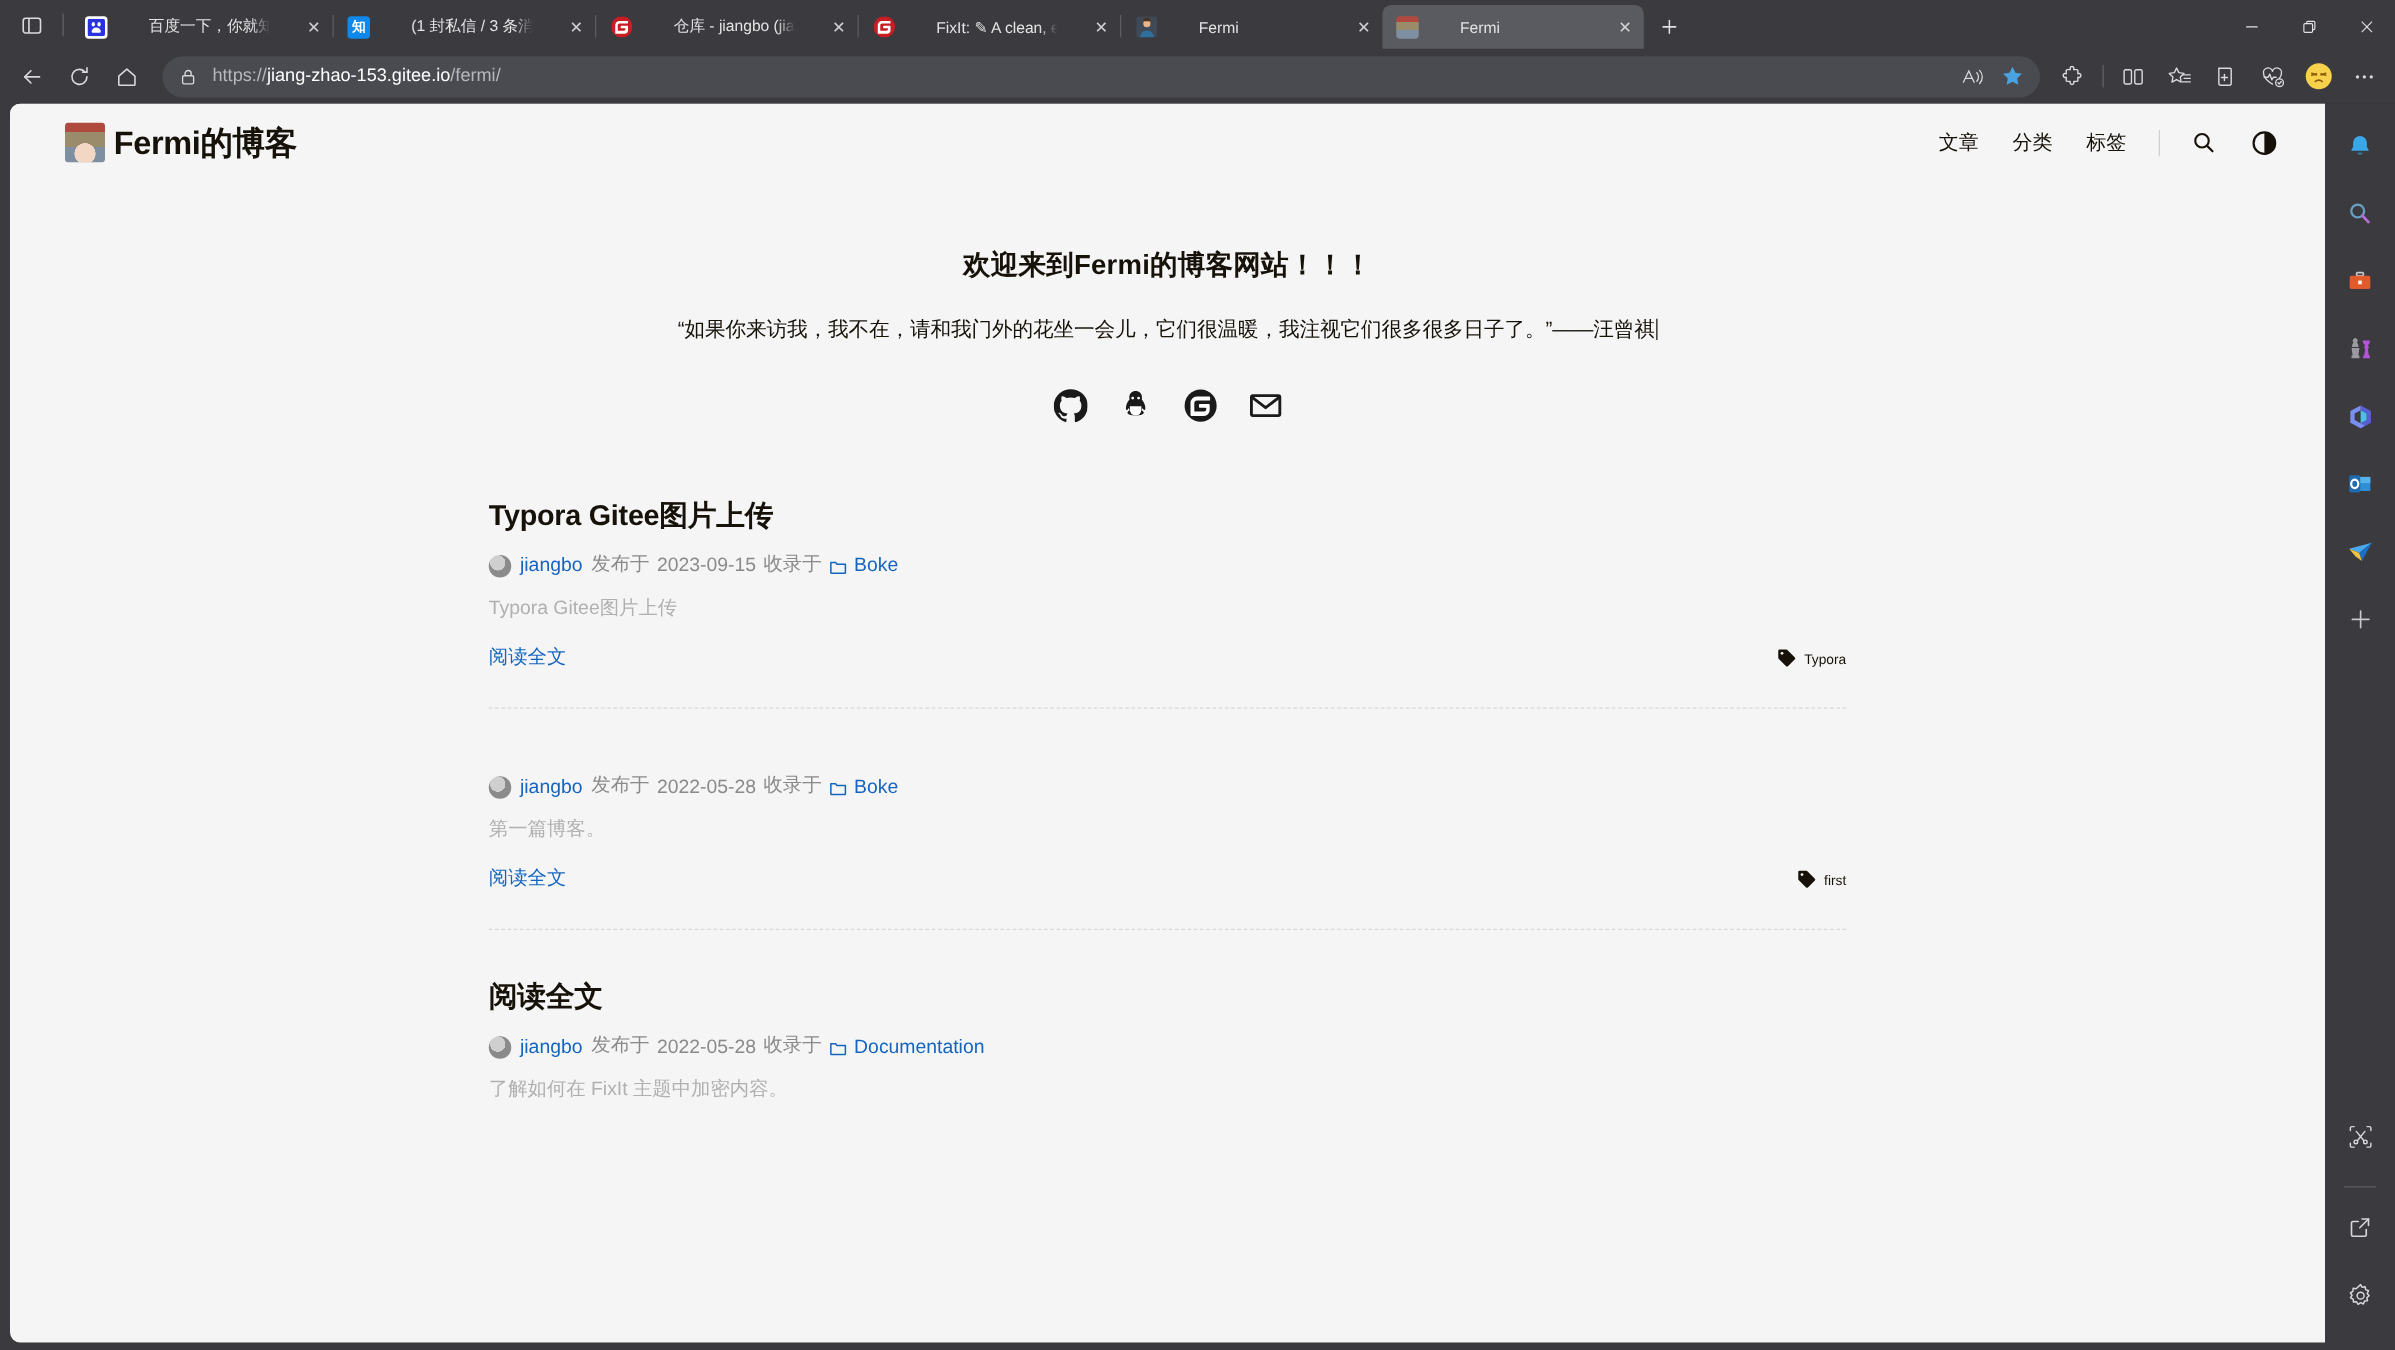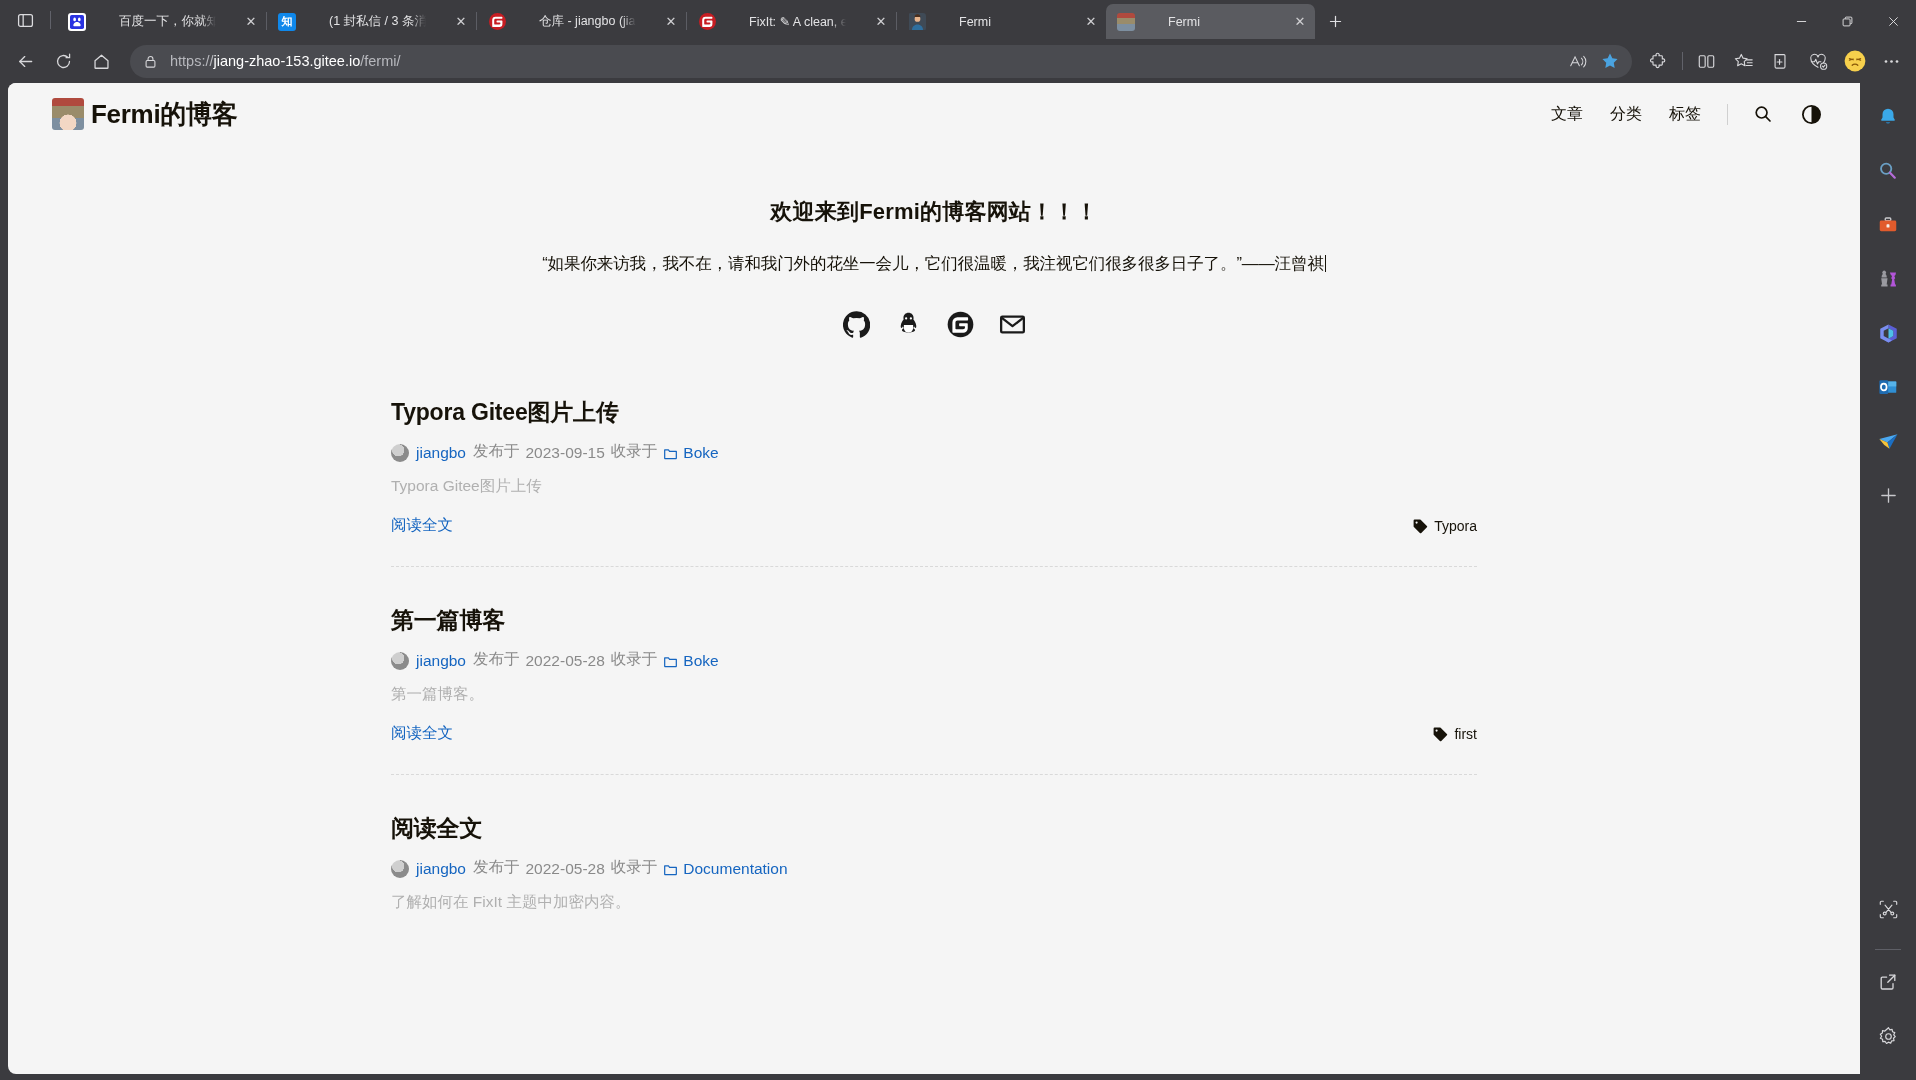"Typora" .tag { align-items: flex-start -> flex-end; font-size: 14px -> 11px }
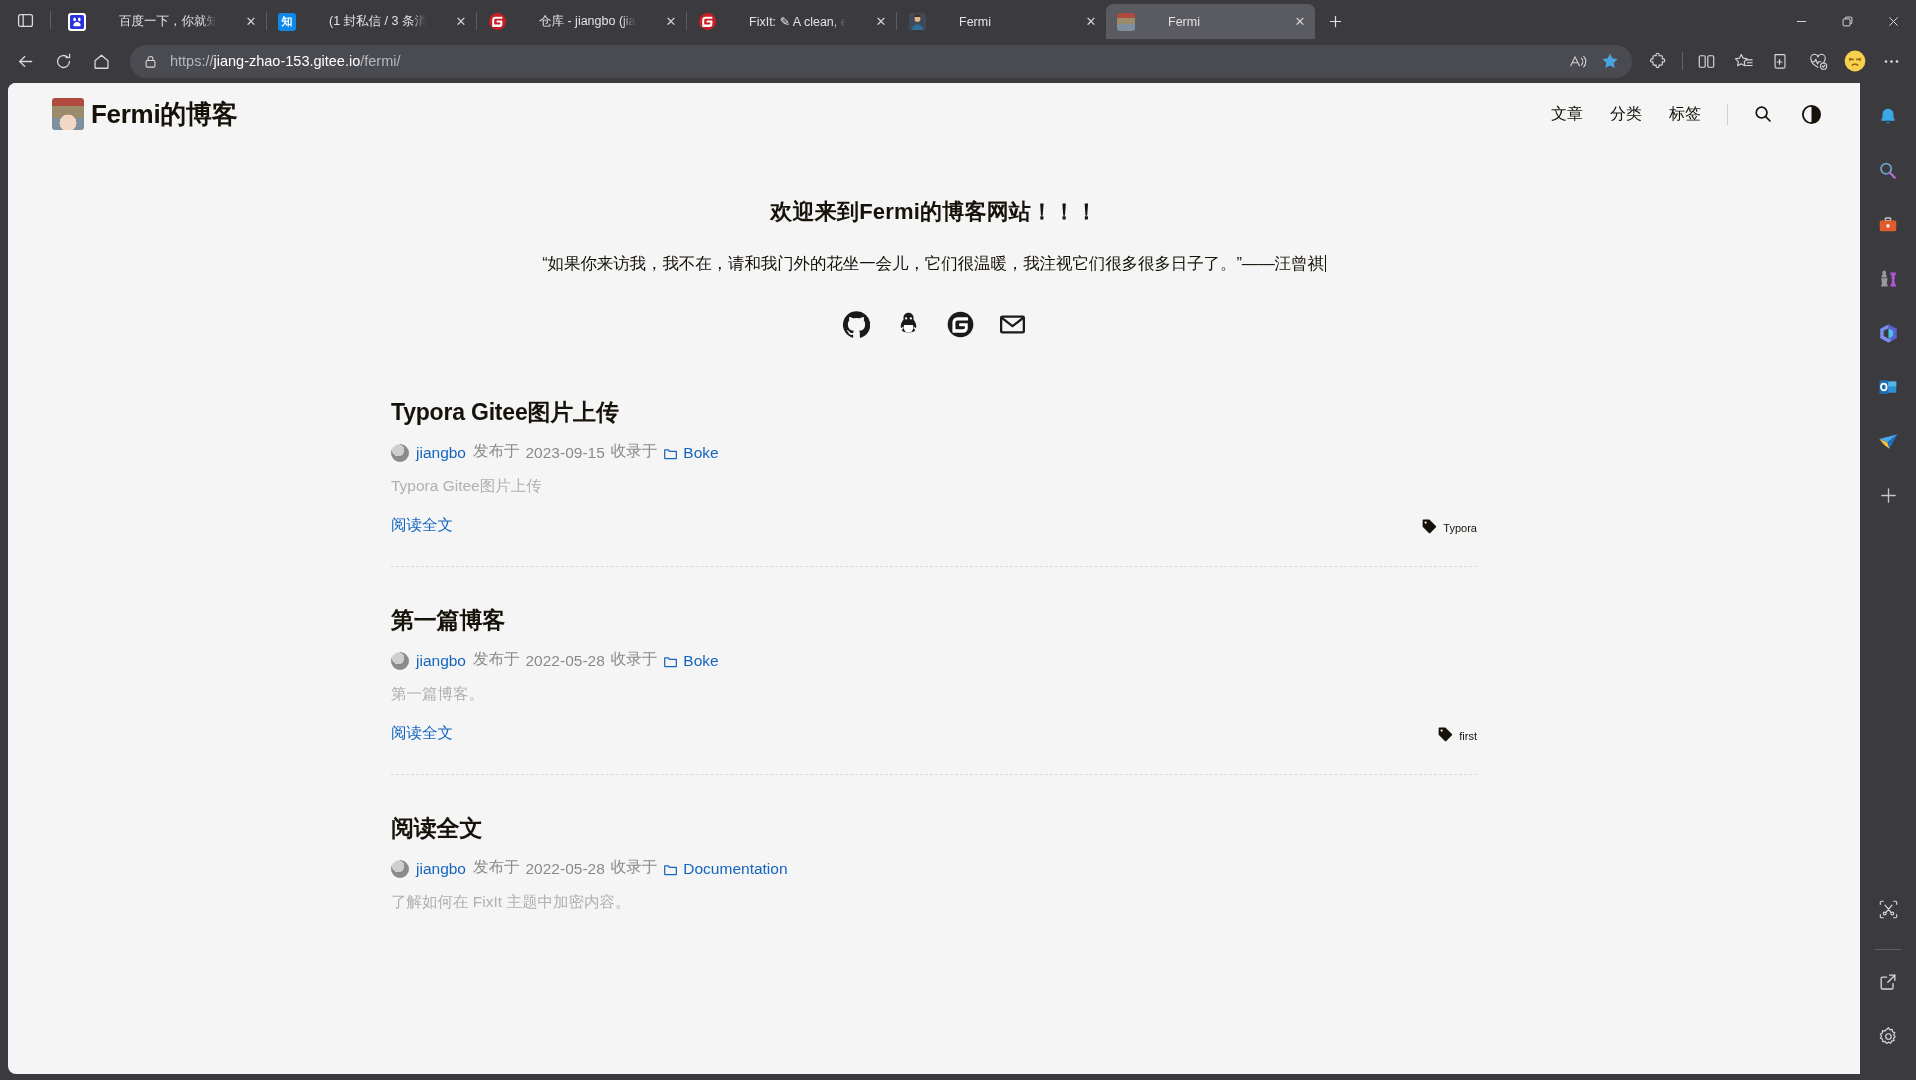"第一篇博客" a.post-title { html: <a>第一篇博客</a> -> none }
